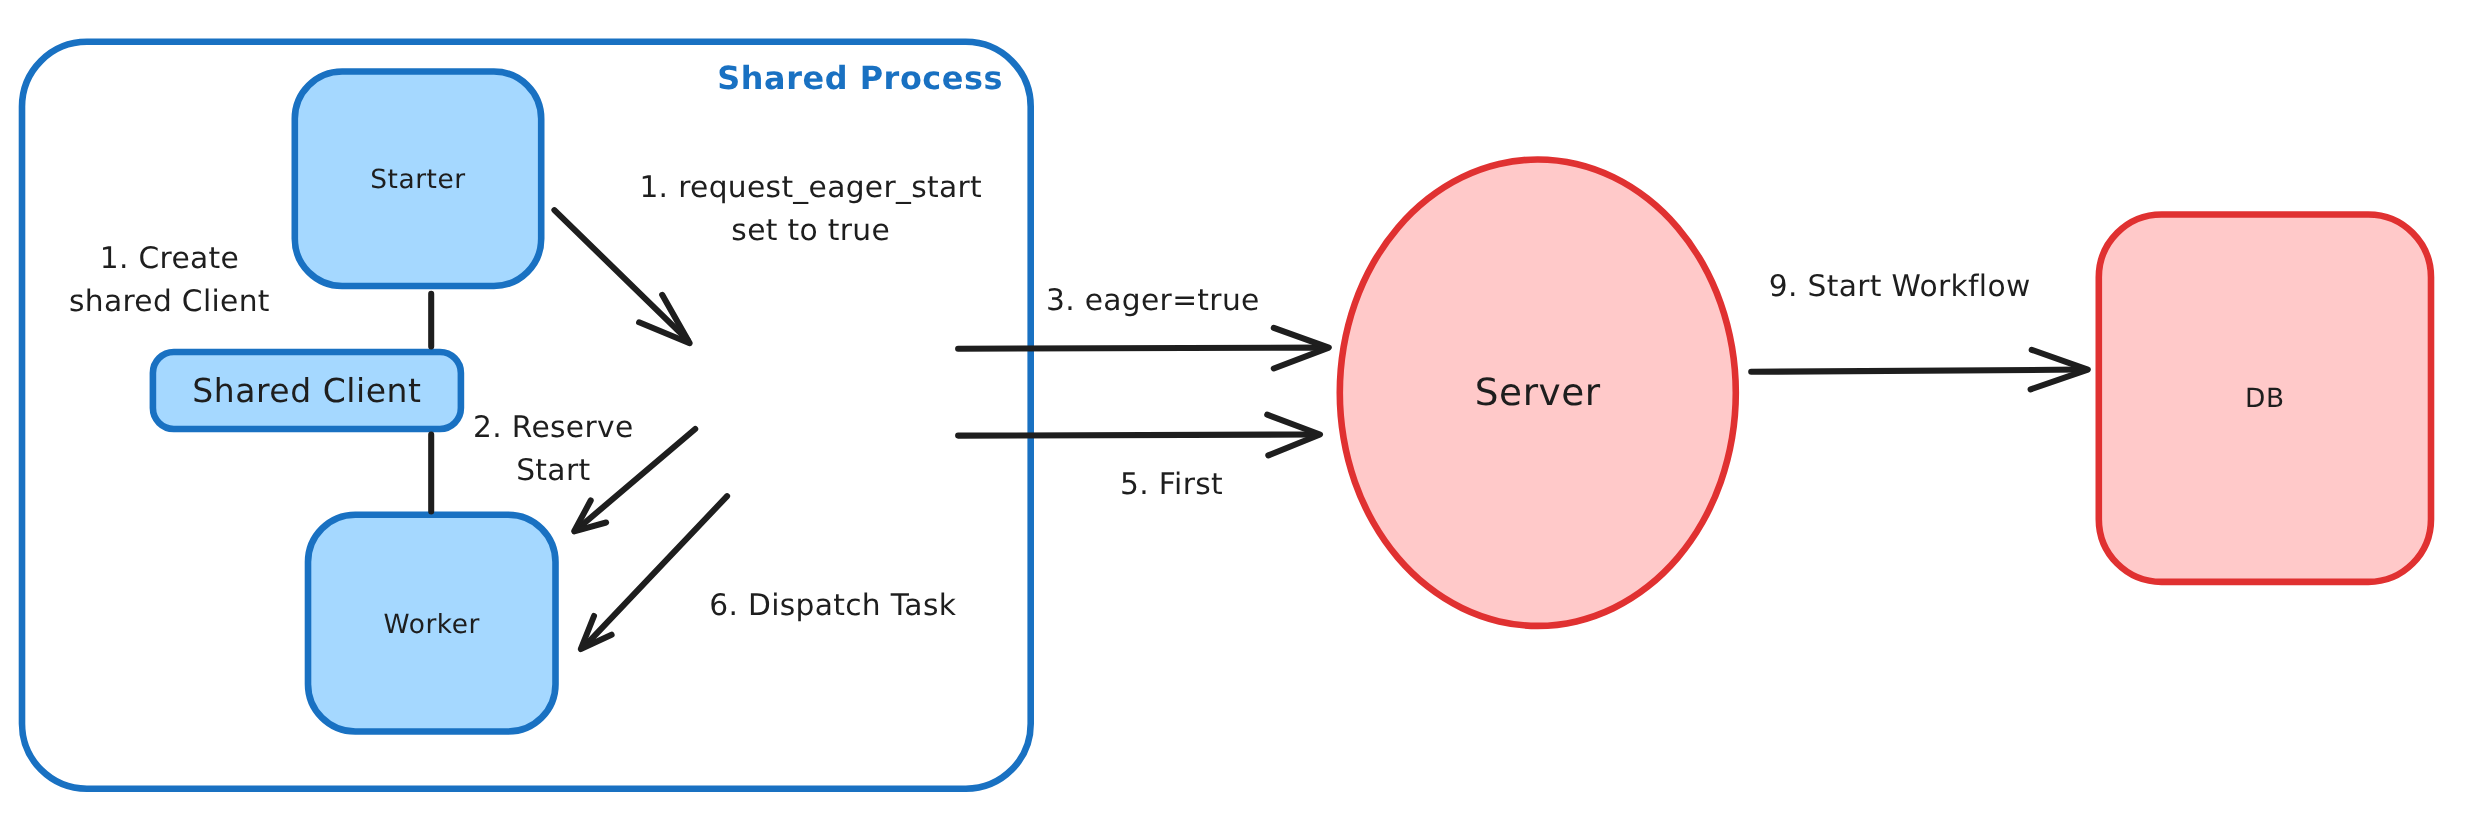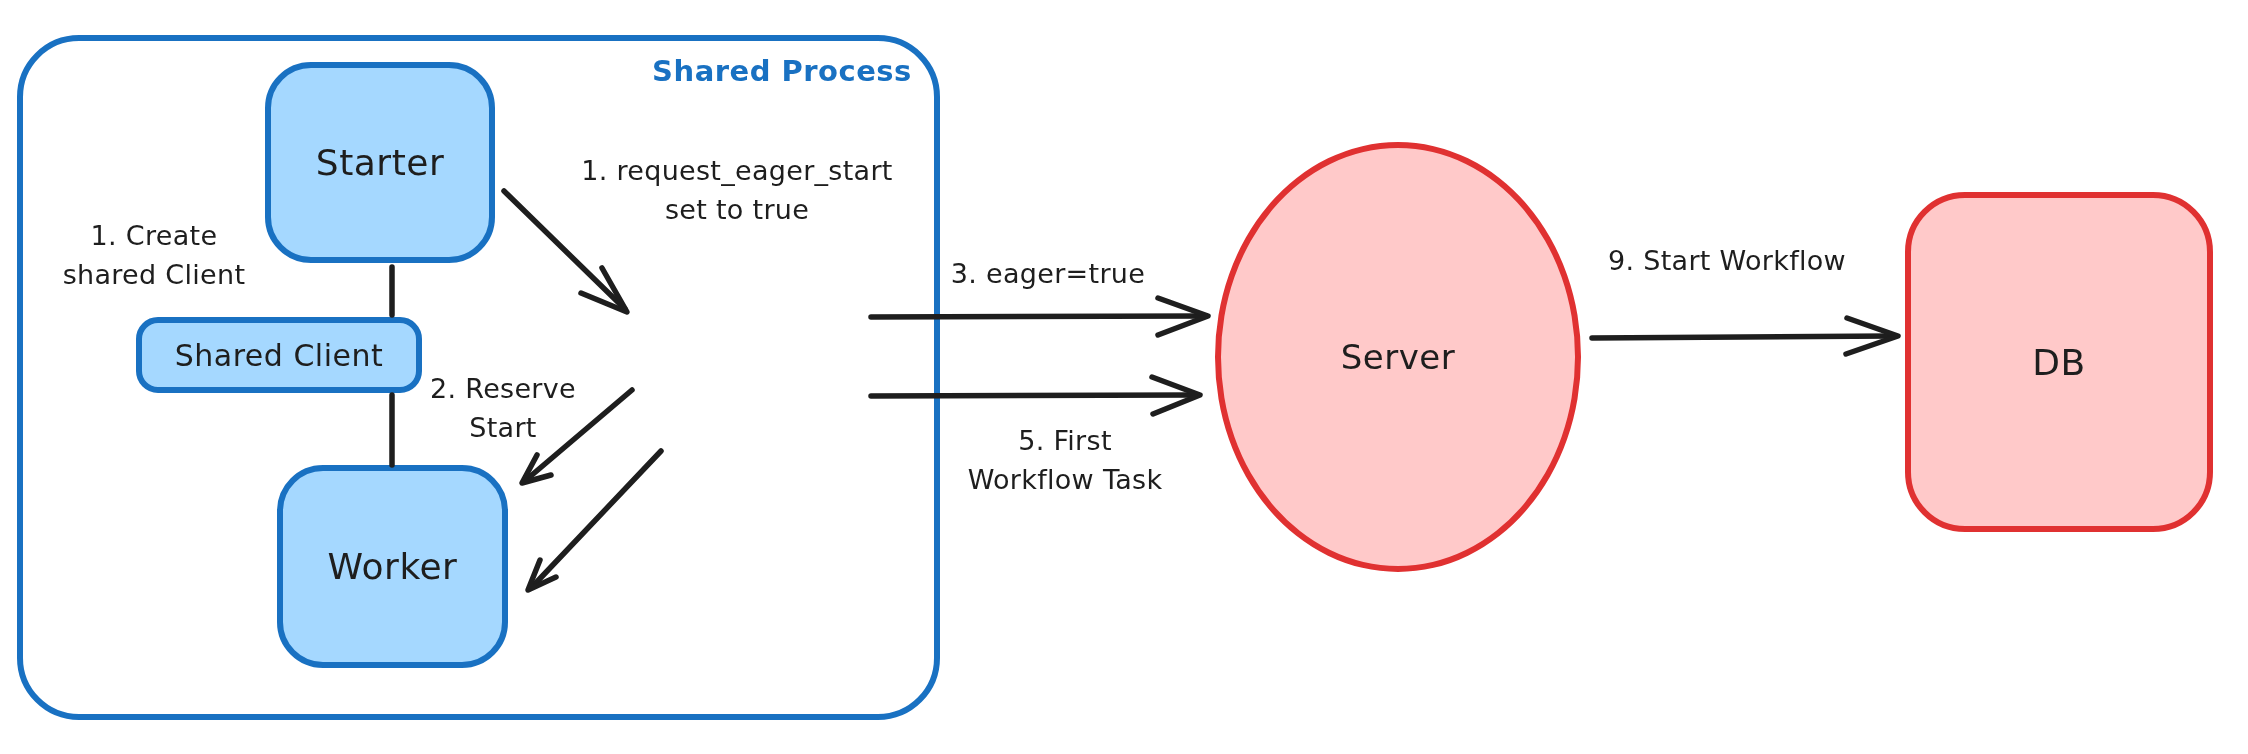"Starter" .node { font-size: 36px -> 24px }
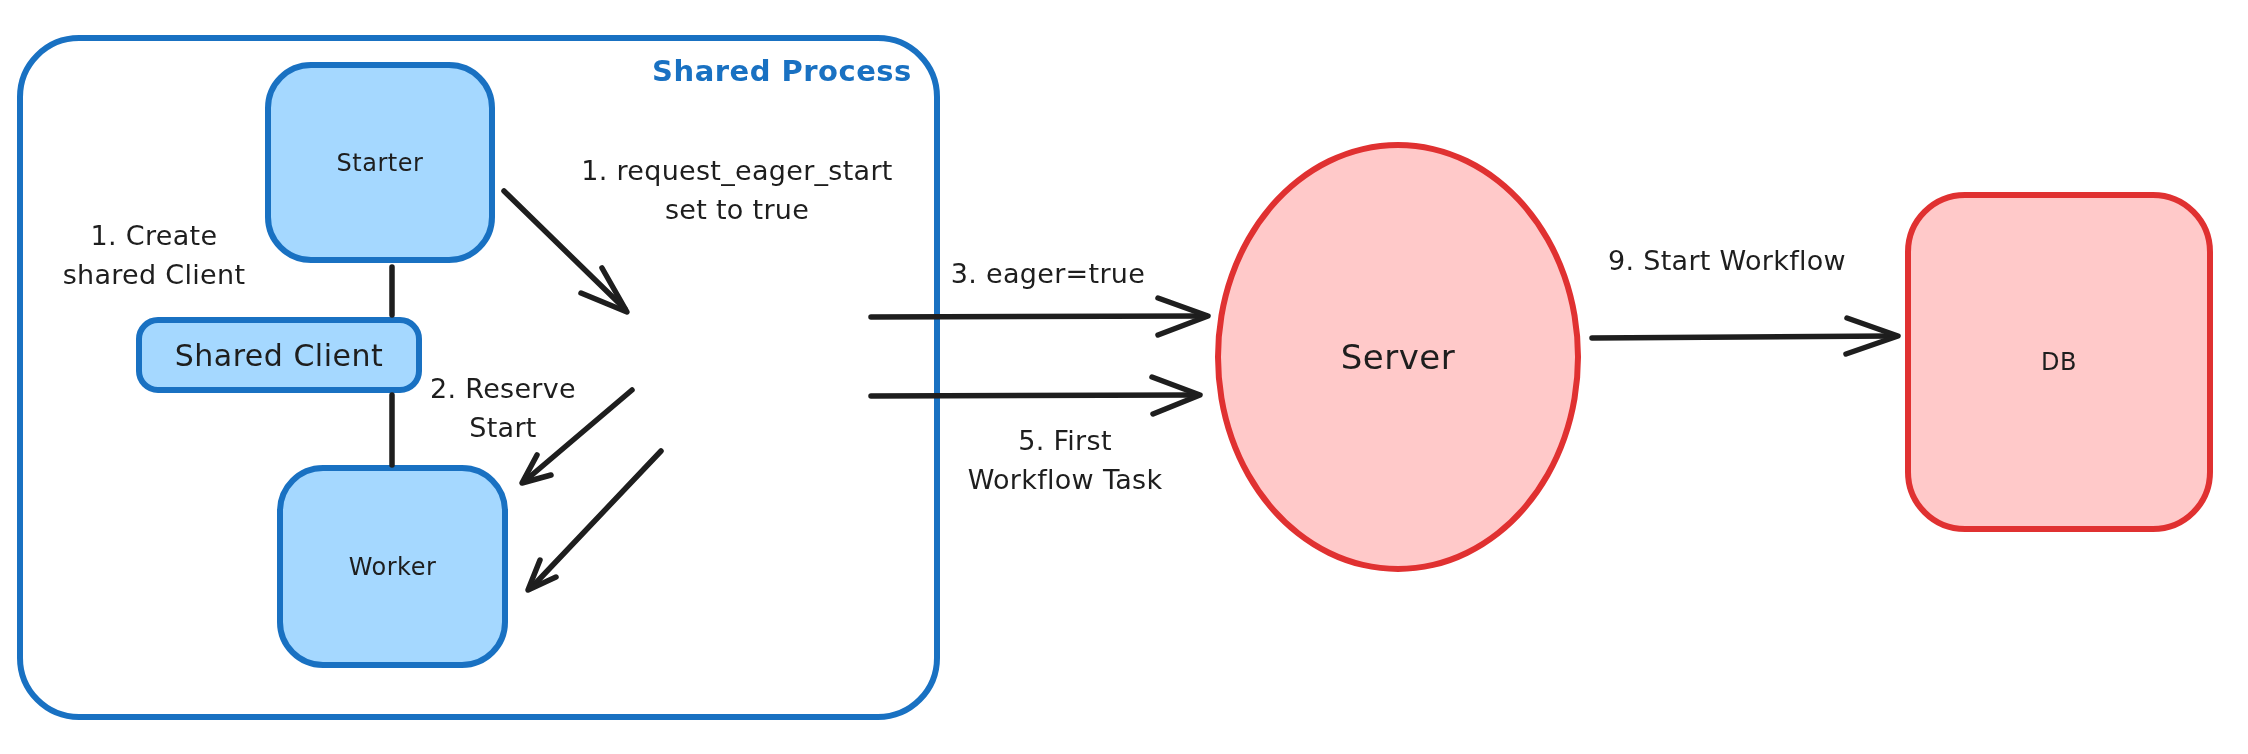"Workflow Task" span { html: <span>Workflow Task</span> -> none }
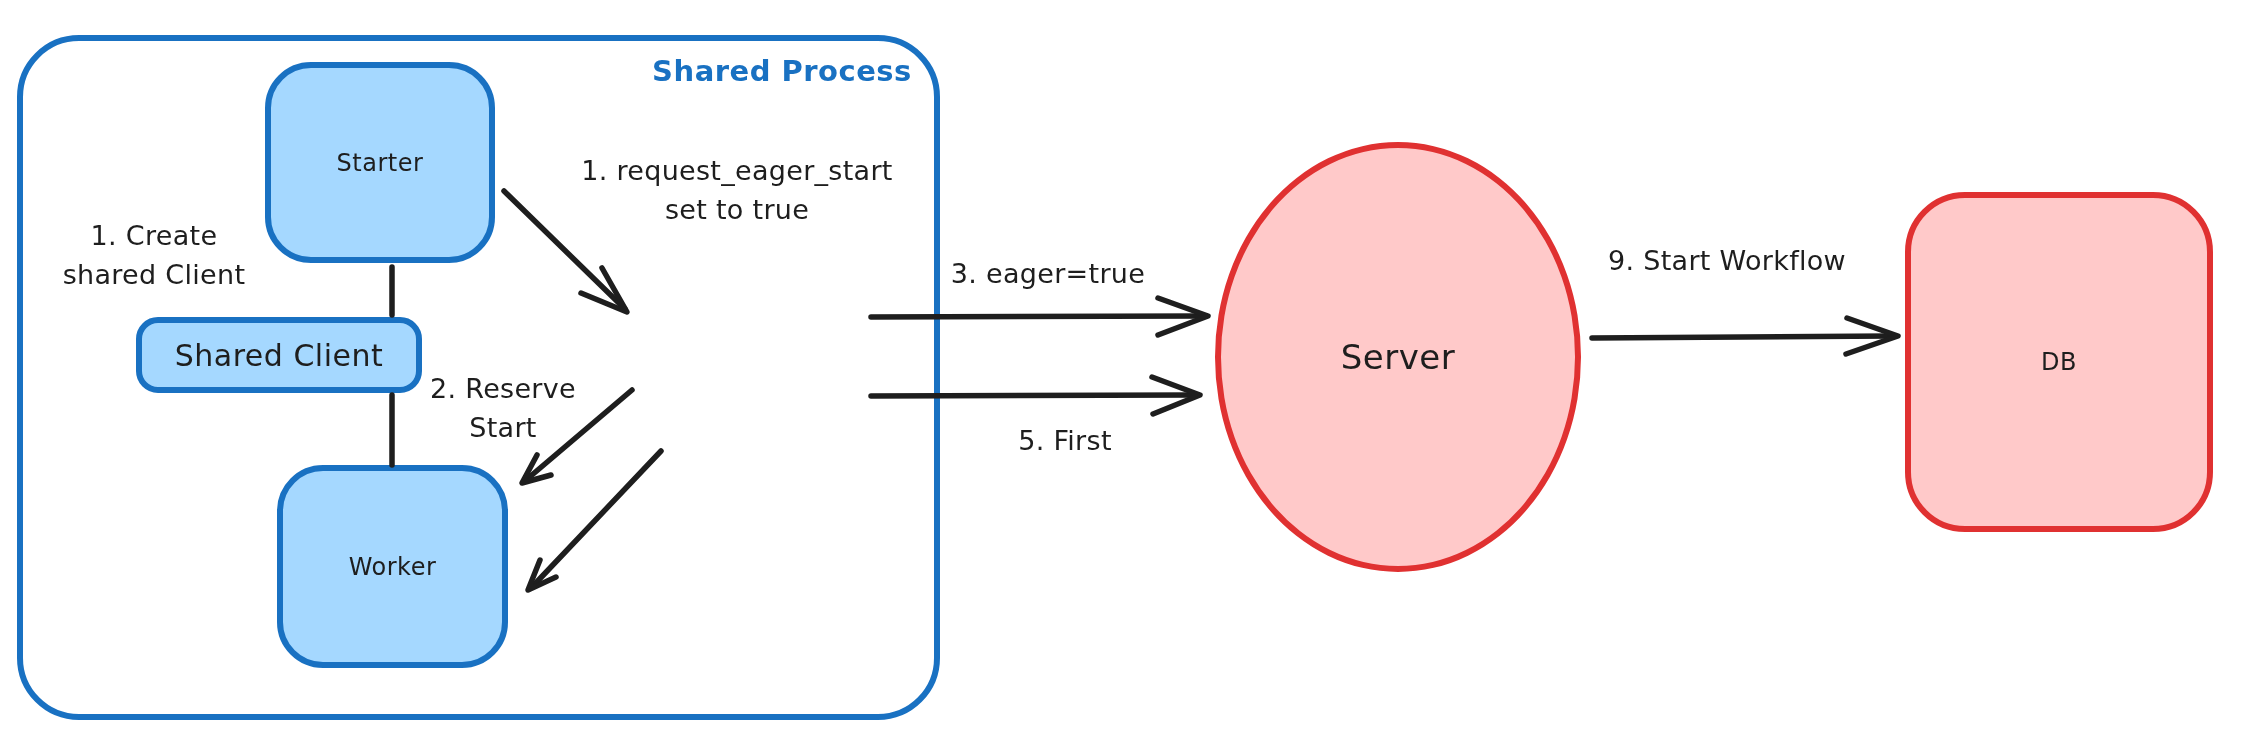"6. Dispatch Task" div.ann { html: none -> <div> <span>6. Dispatch Task</span> </div> }
